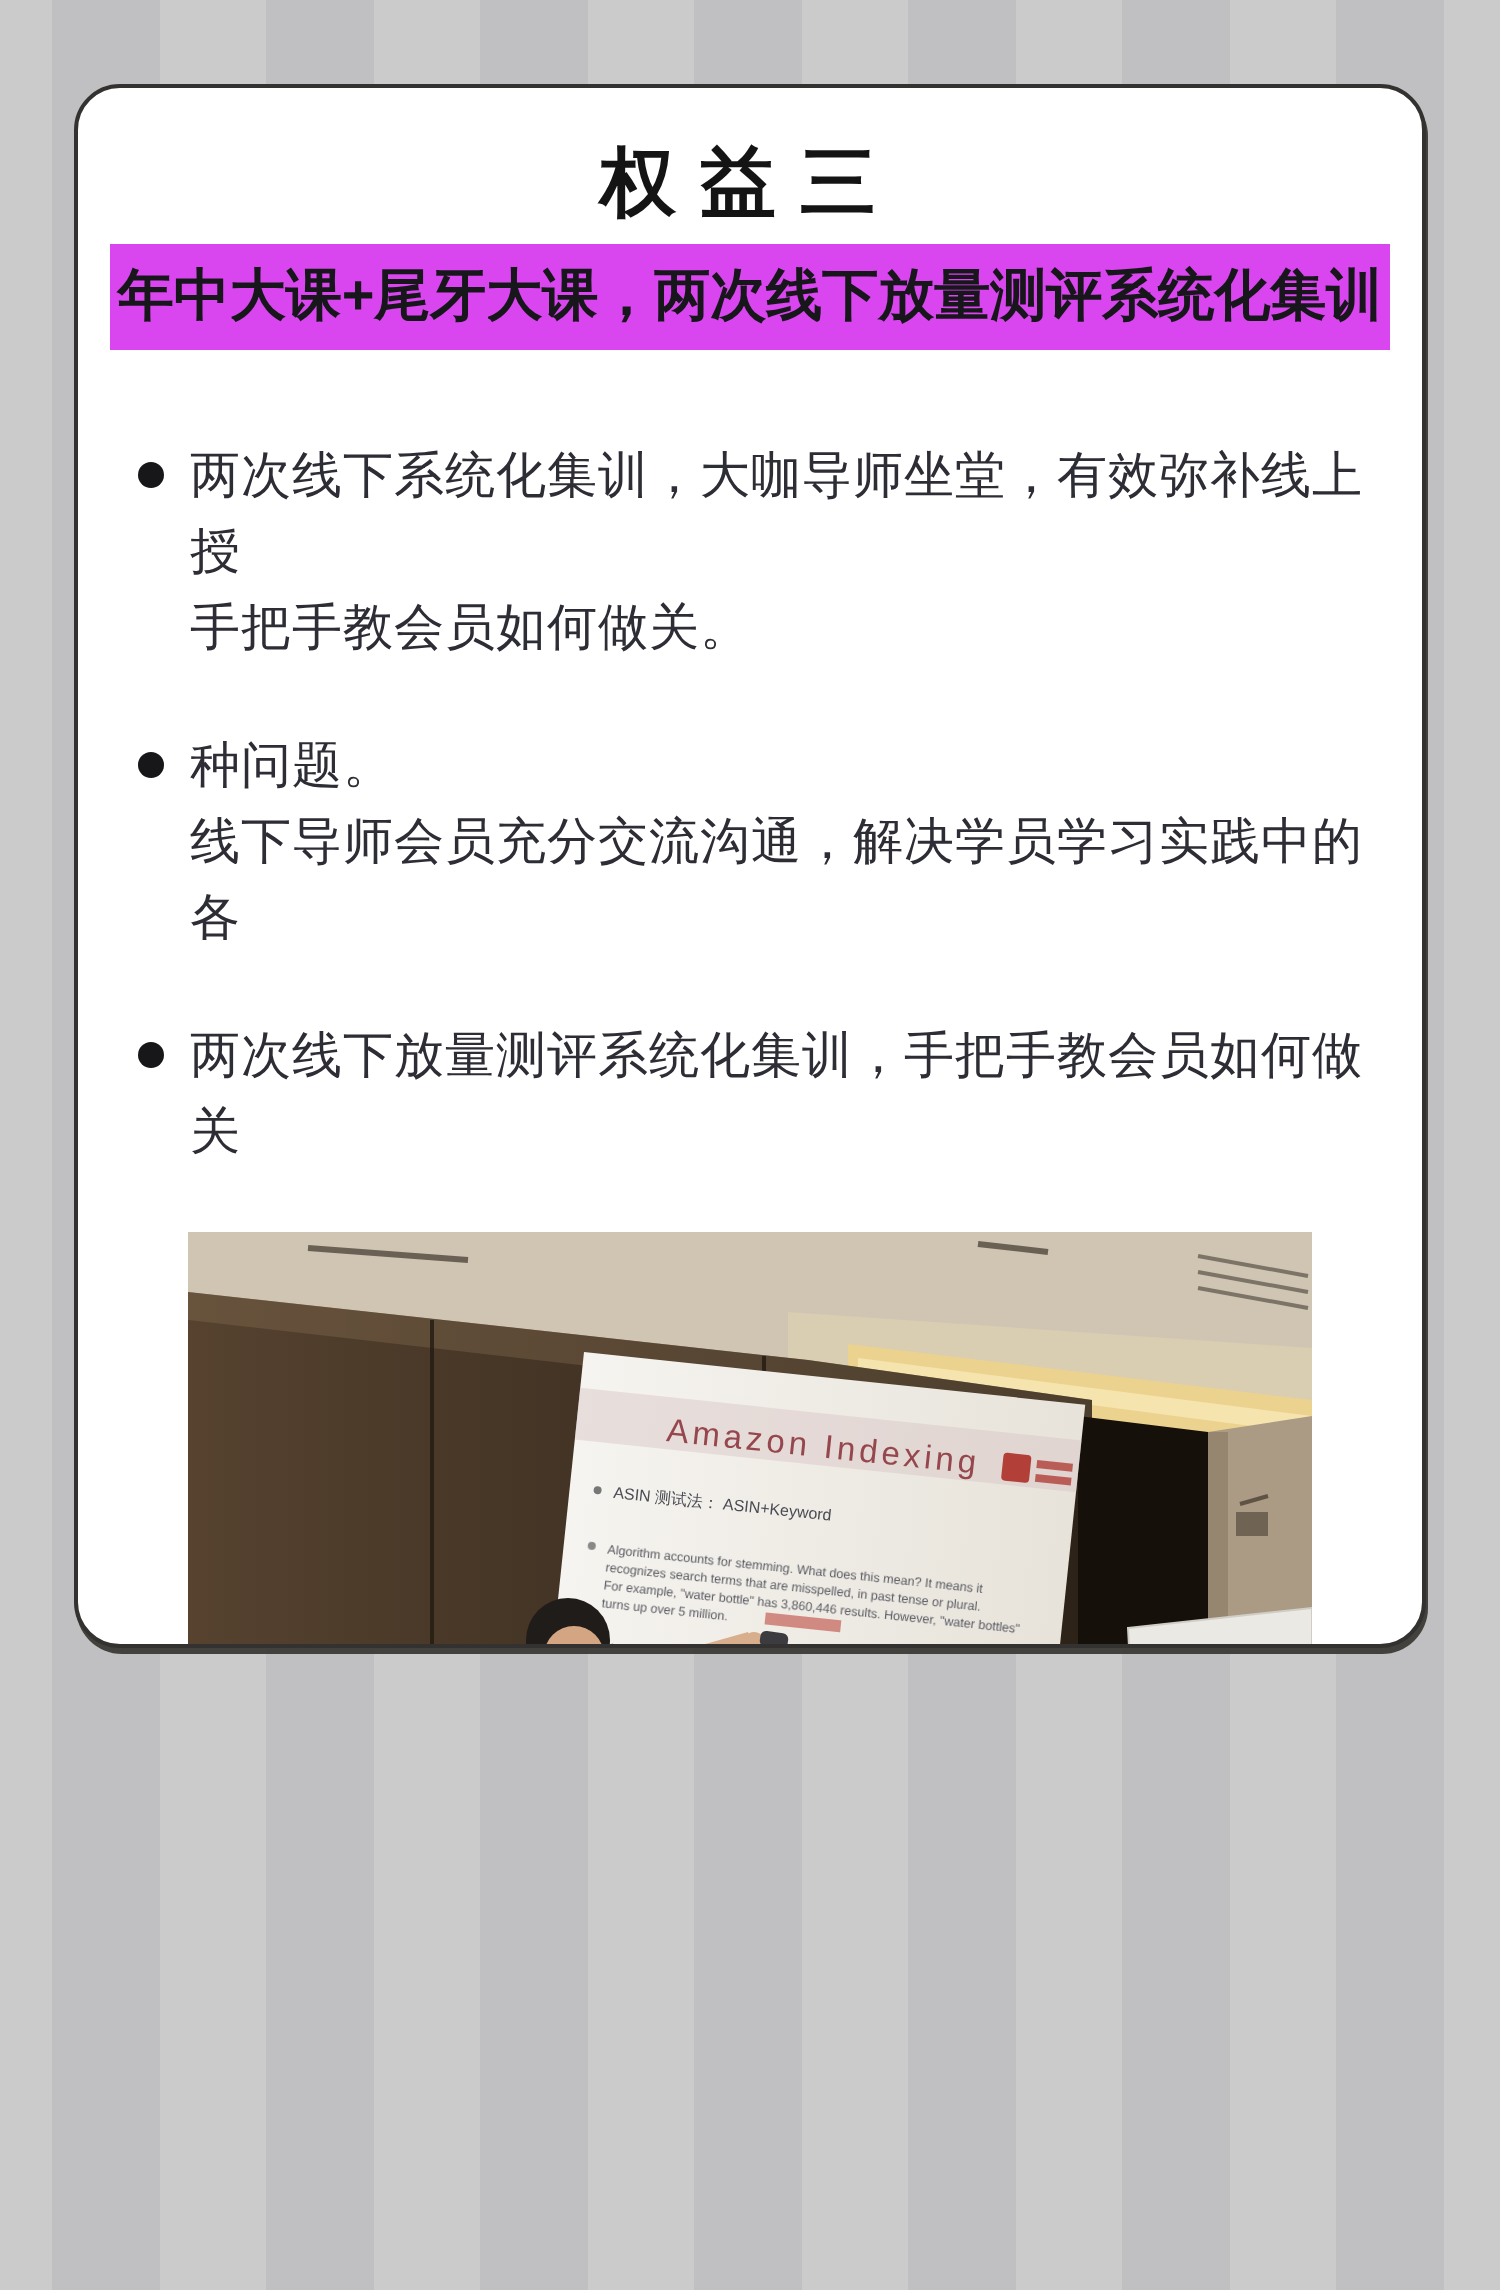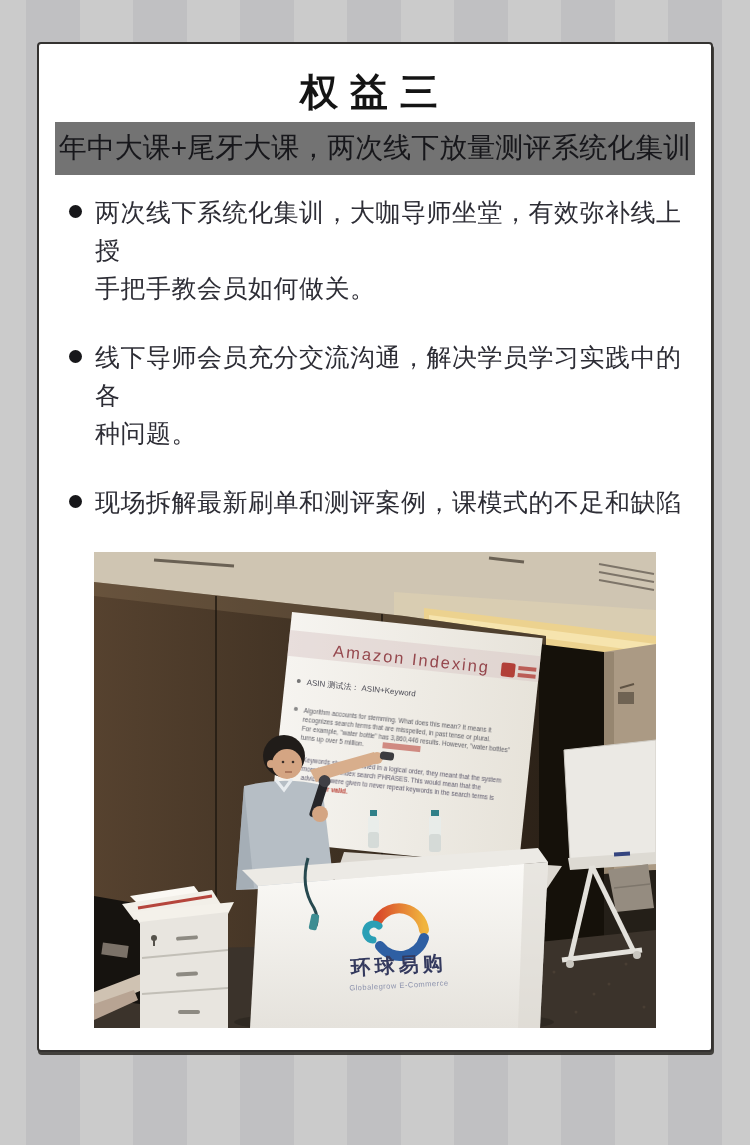"权益三" .card { border-radius: 4px -> 23px; height: 1010px -> 782px }
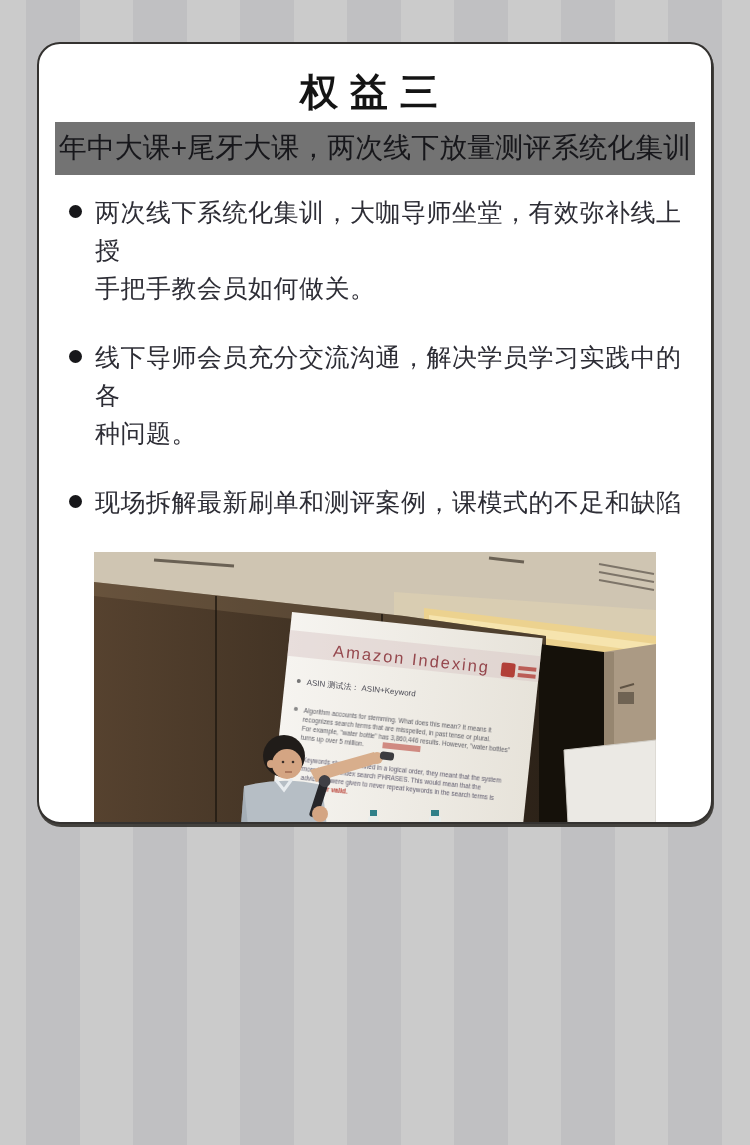"年中大课+尾牙大课，两次线下放量测评系统化集训" .banner { background: #737373 -> #d946ef; font-weight: normal -> bold }
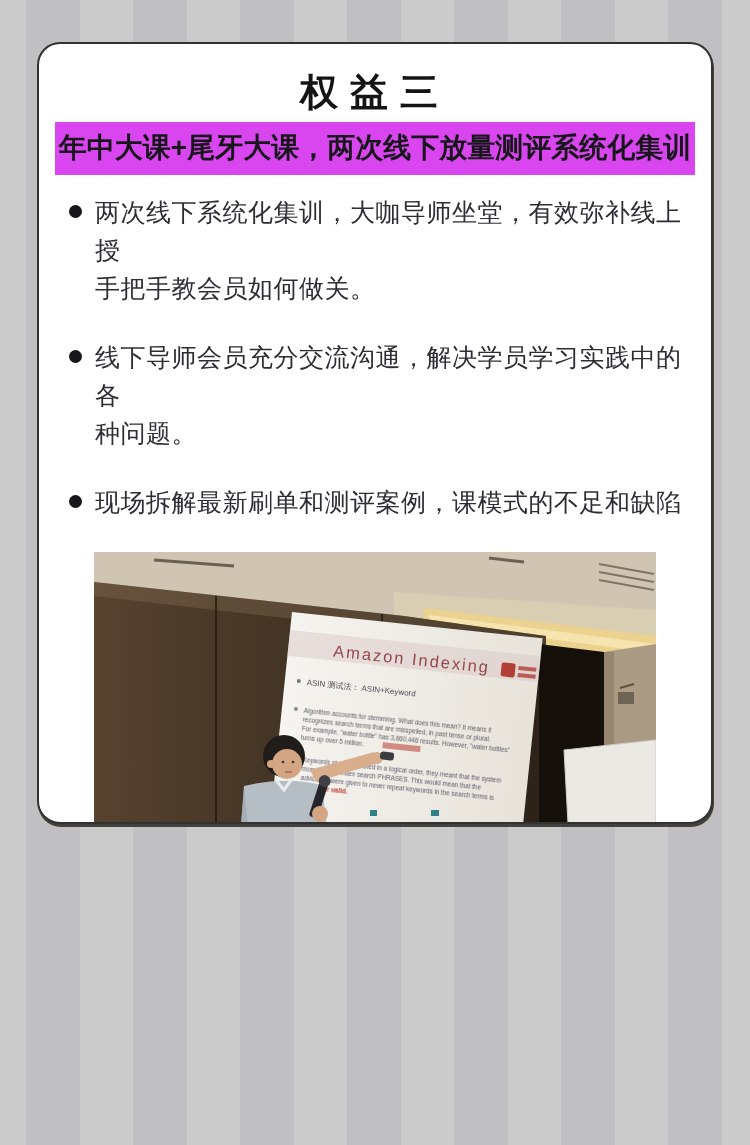"两次线下系统化集训，大咖导师坐堂，有效弥补线上授" .bullets { margin: 18px 28px 0 30px -> 44px 28px 0 30px }
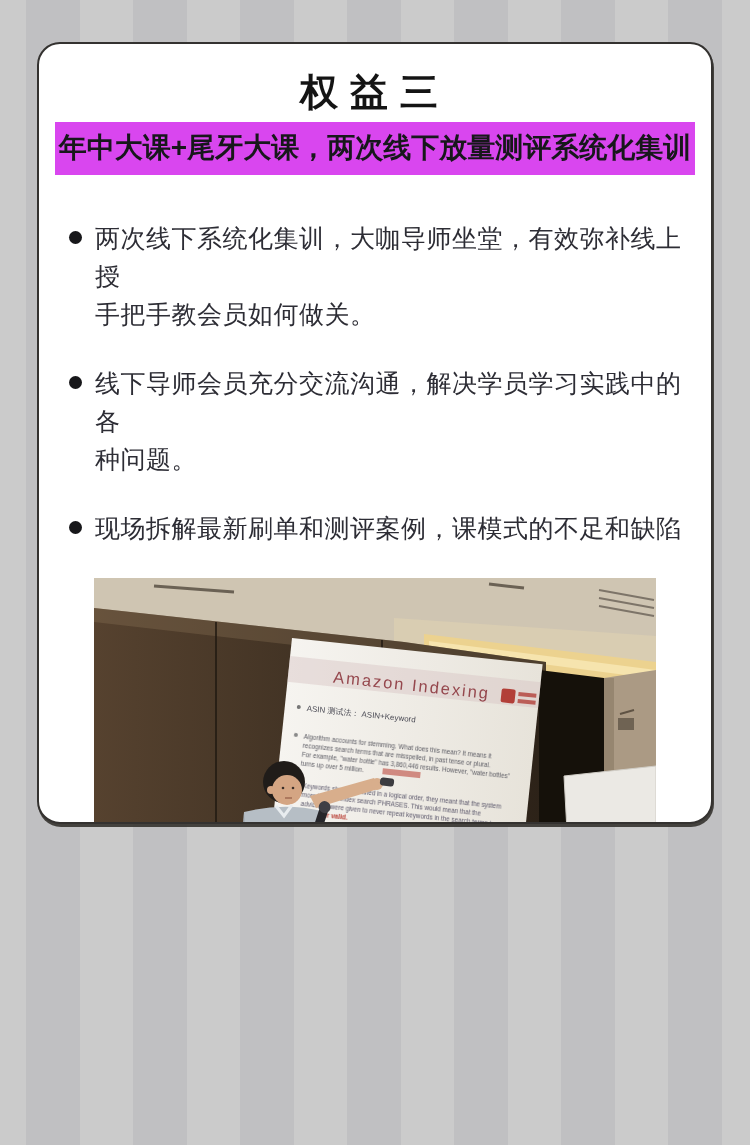"线下导师会员充分交流沟通，解决学员学习实践中的各" div { order: before "种问题。" -> after "种问题。" }
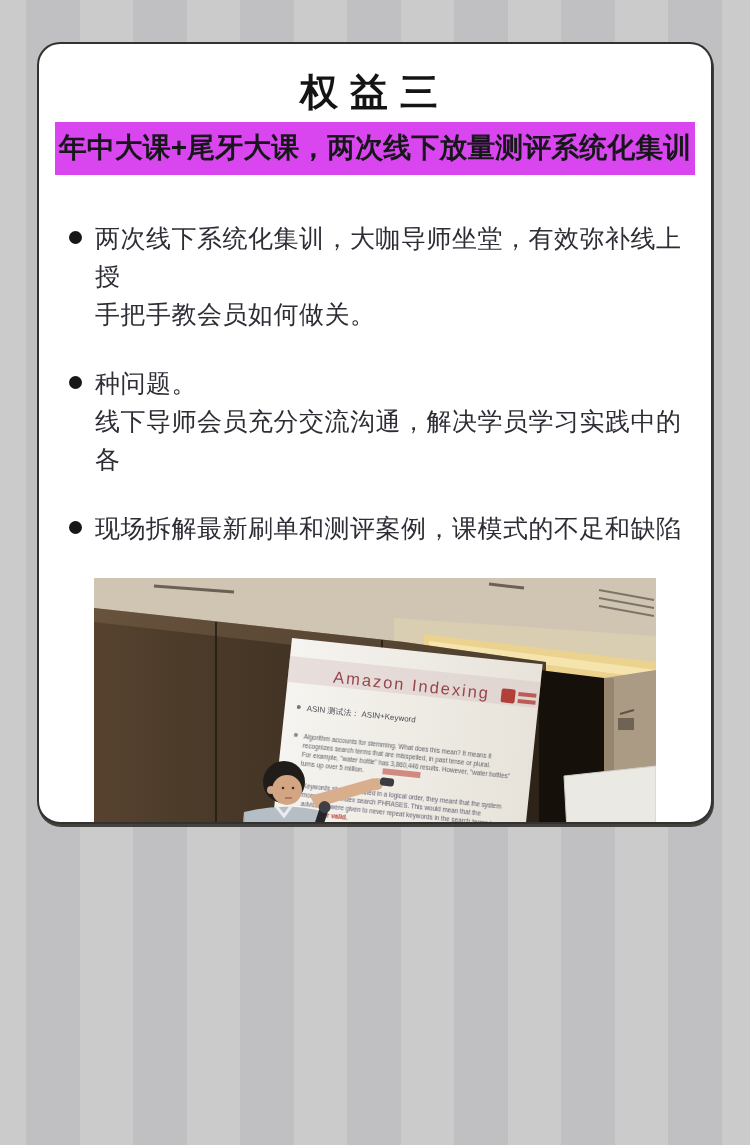"现场拆解最新刷单和测评案例，课模式的不足和缺陷" div { text: 现场拆解最新刷单和测评案例，课模式的不足和缺陷 -> 两次线下放量测评系统化集训，手把手教会员如何做关 }
